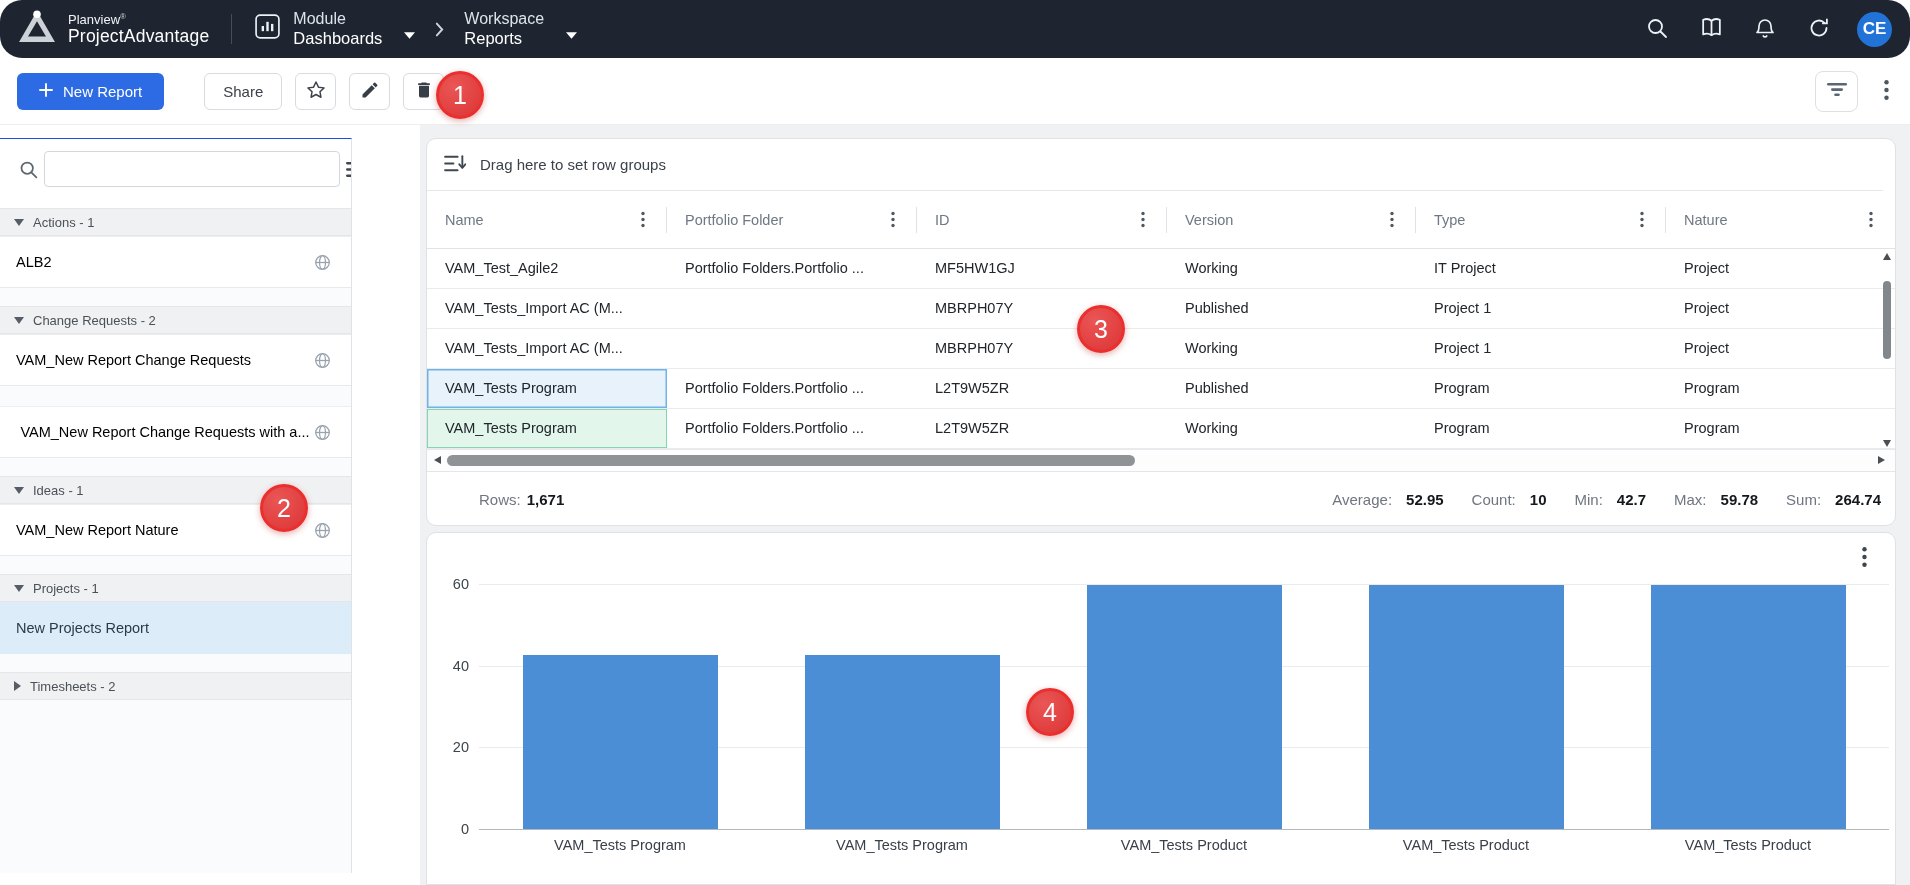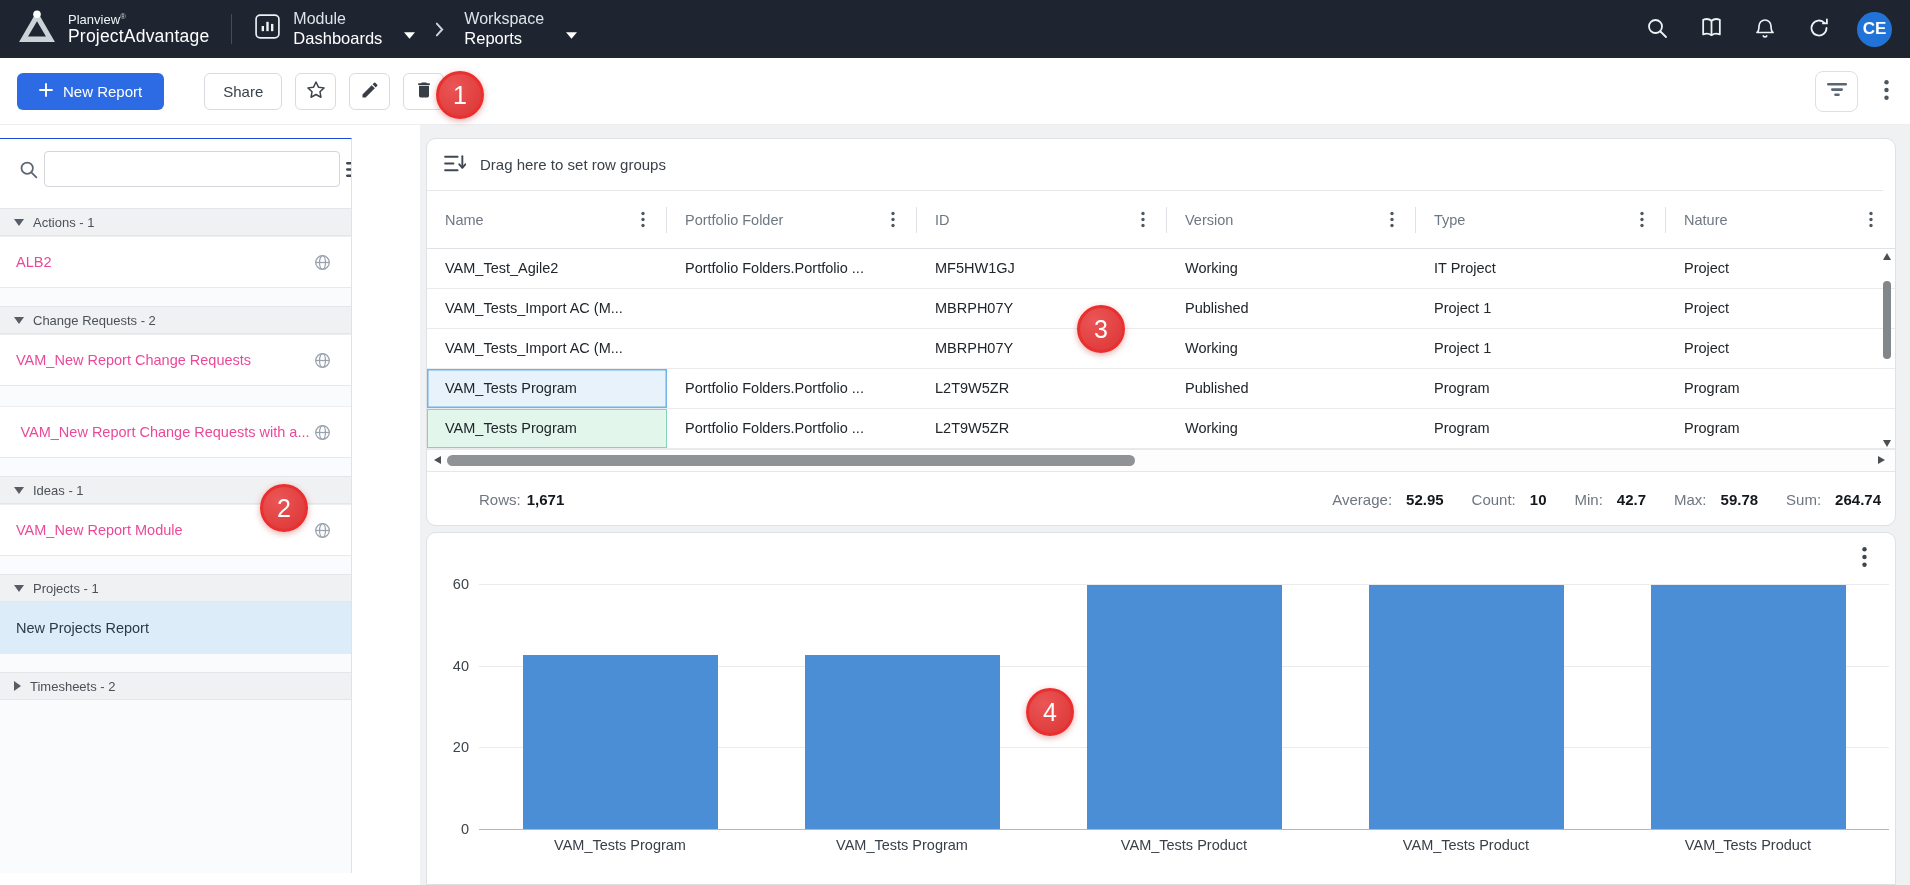"Planview®" .topbar { border-radius: none -> 22px }
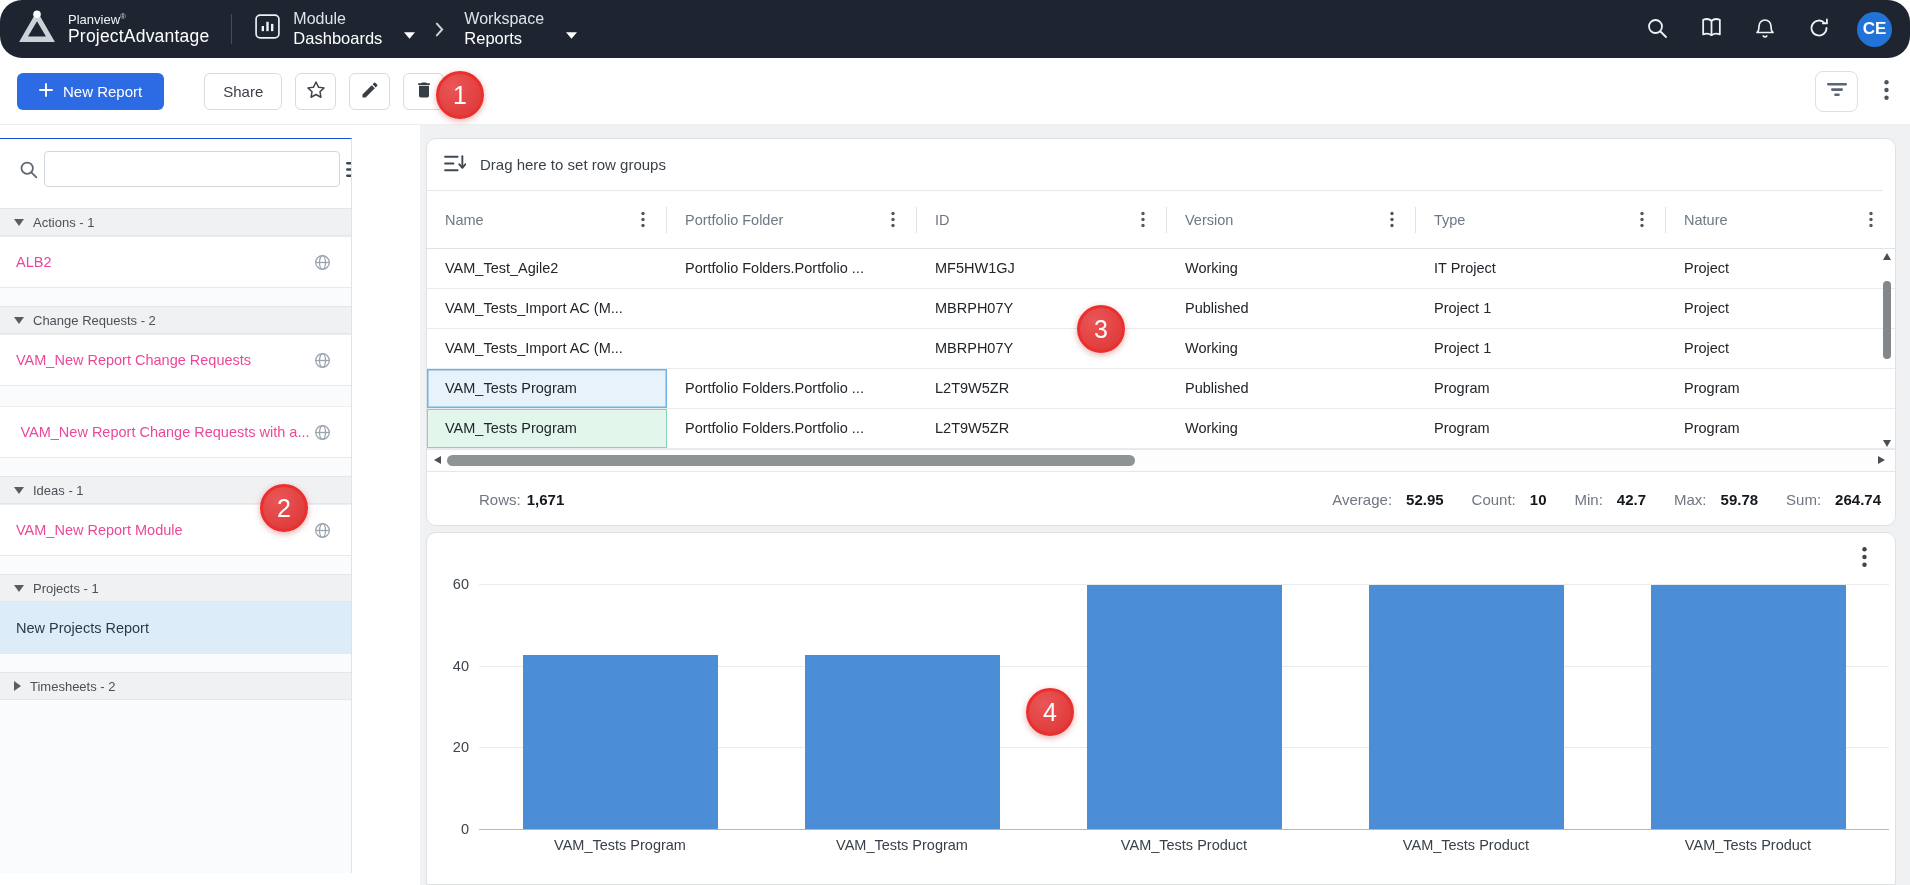"ALB2" .sb-item { color: #ec4899 -> #000000 }
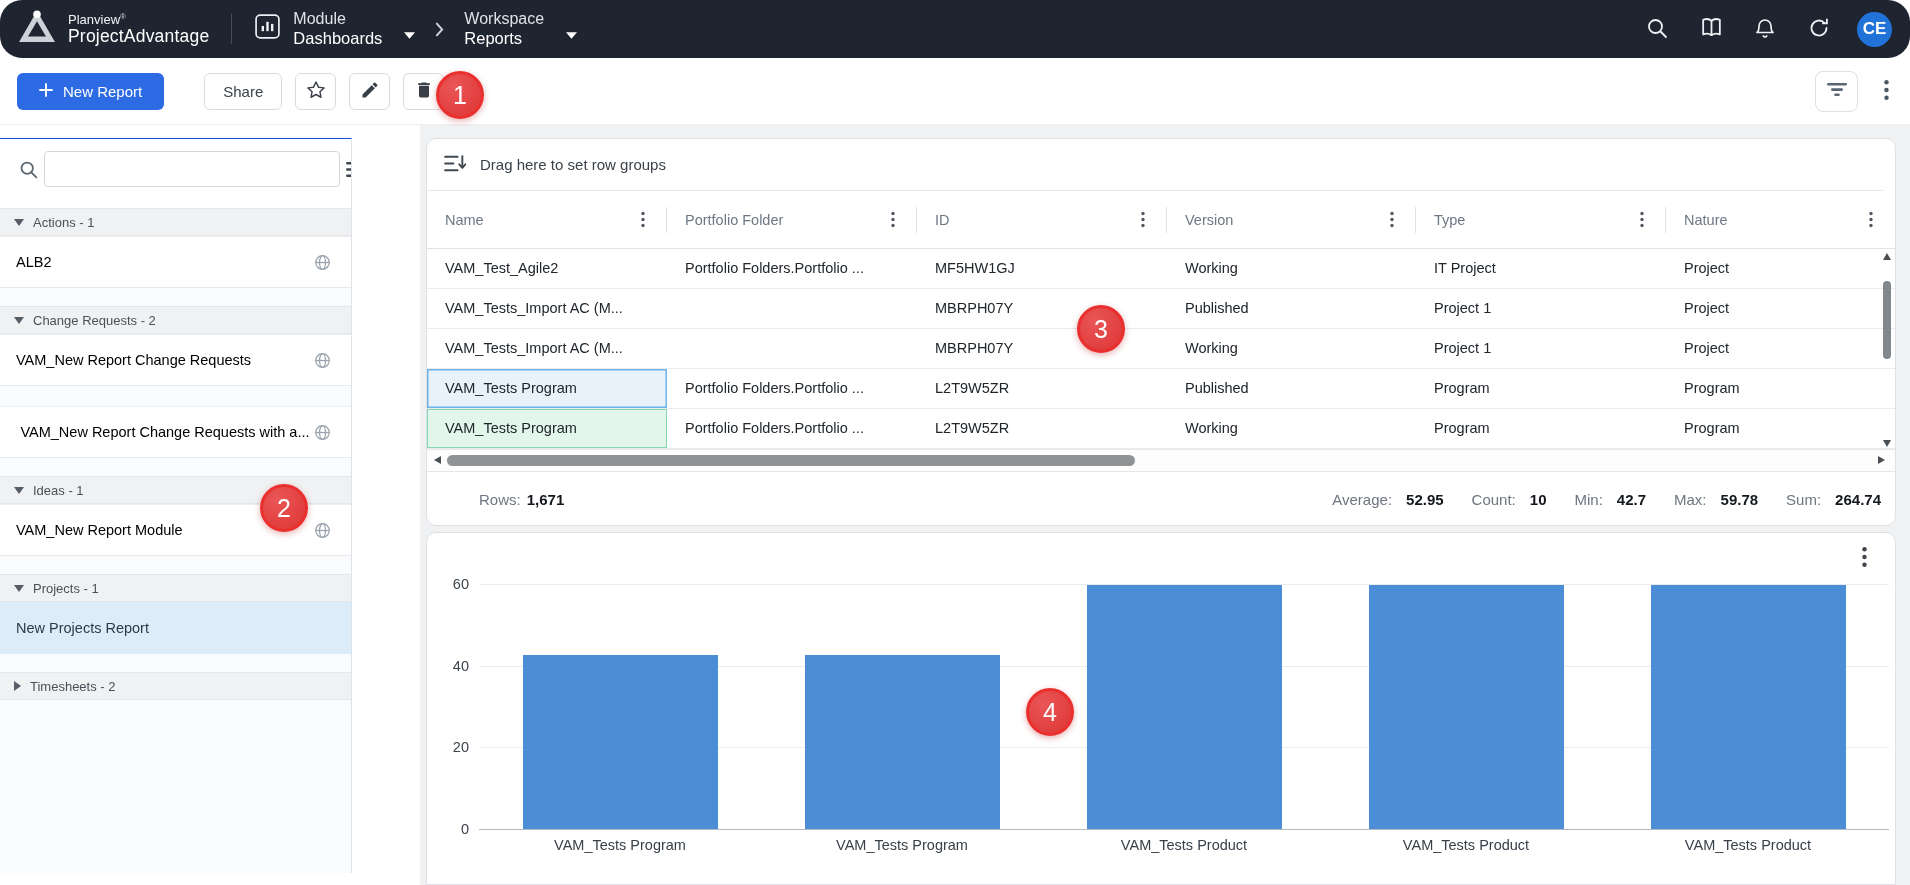"VAM_New Report Module" span.lbl { text: Module -> Nature }
